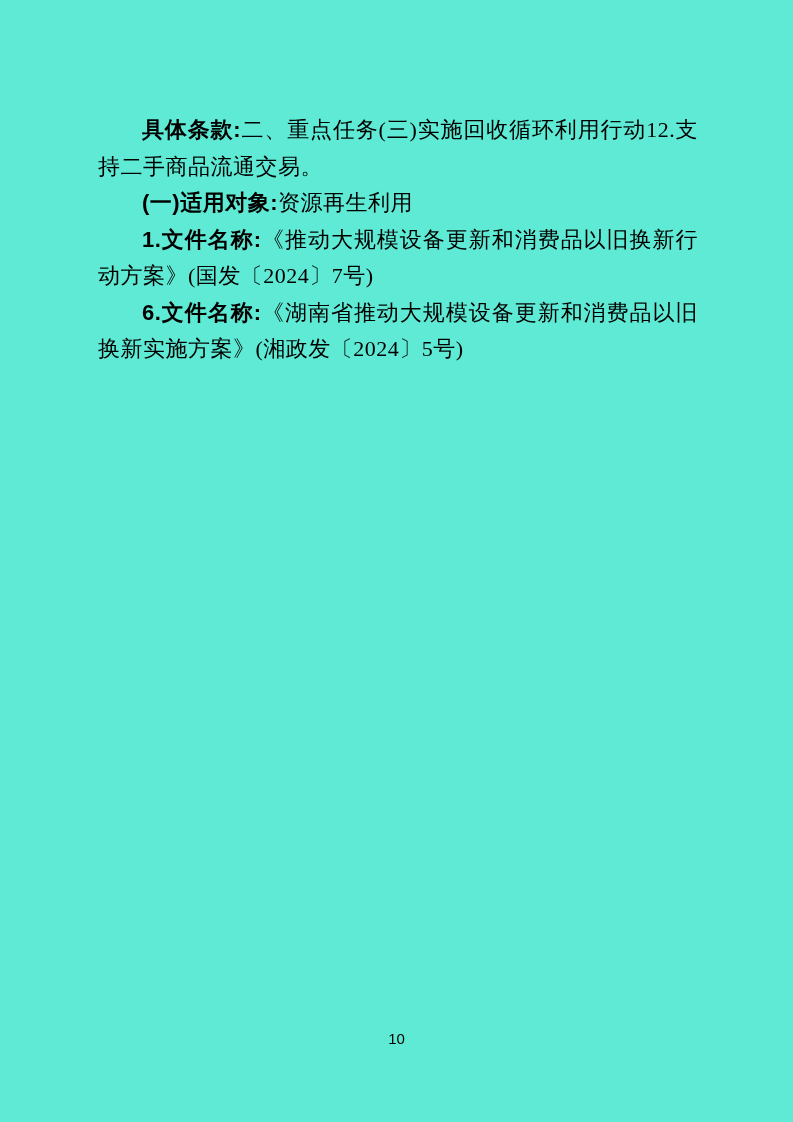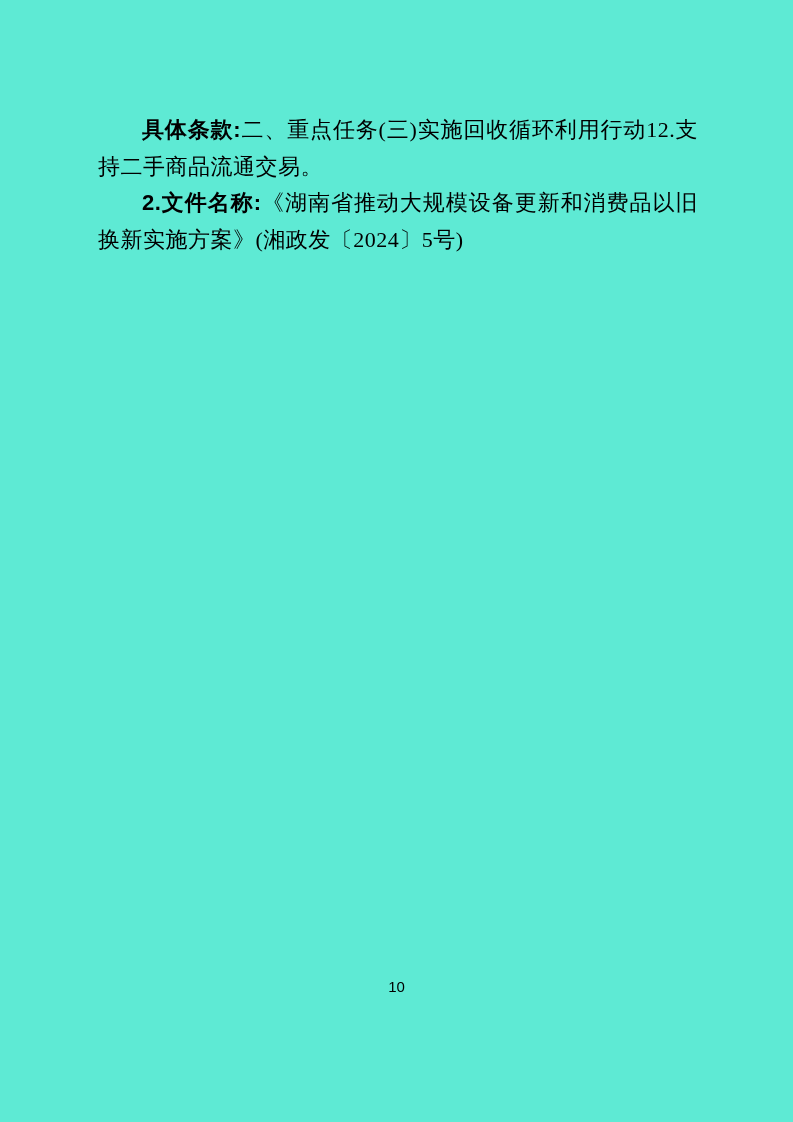"(一)适用对象:资源再生利用" p.para { html: none -> <p><span>(一)适用对象:</span><span>资源再生利用</span></p> }
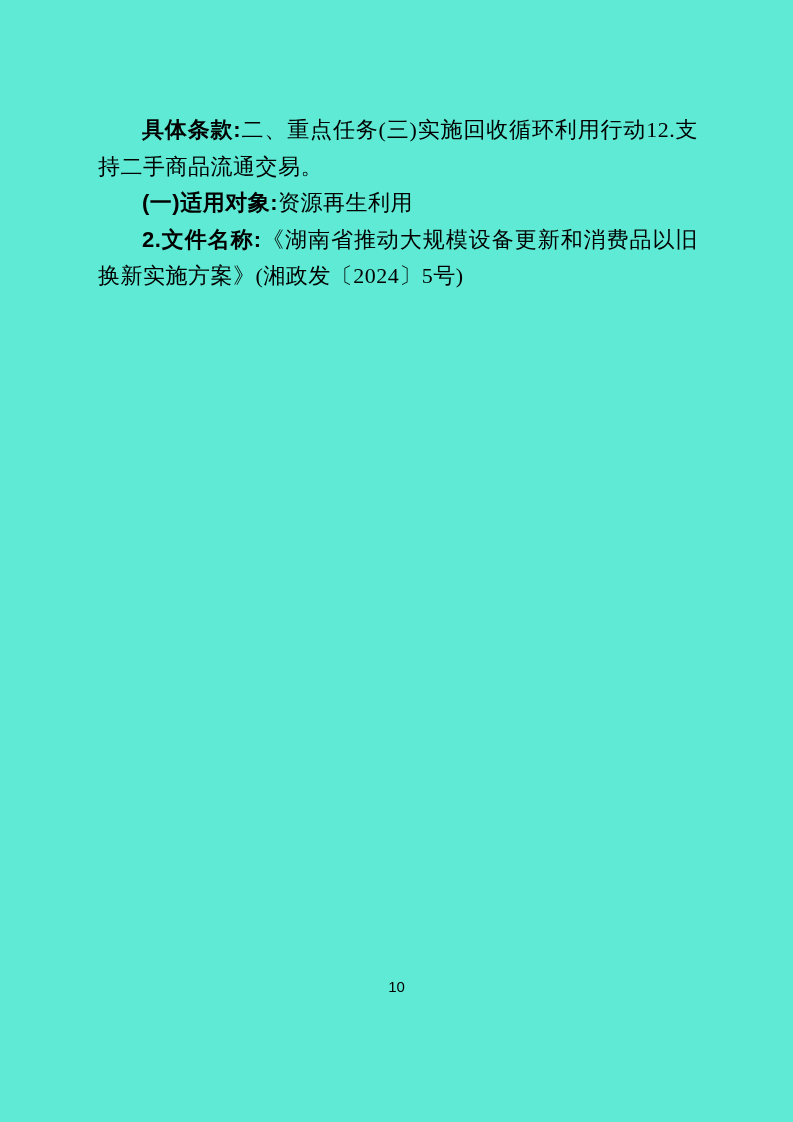"1.文件名称:《推动大规模设备更新和消费品以旧换新行动方案》(国发〔2024〕7" p.para { html: none -> <p><span>1.文件名称:</span><span>《推动大规模设备更新和消费品以旧换新行动方案》(国发〔2024〕7号)</span></p> }
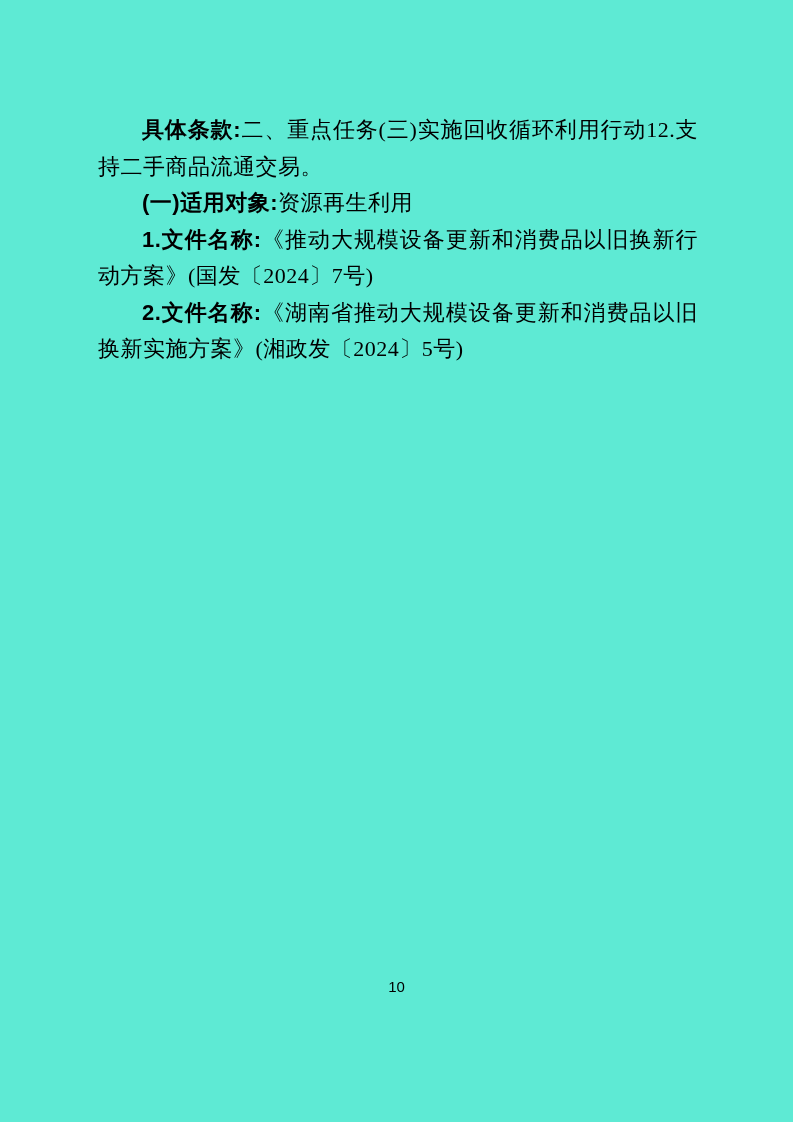"2.文件名称:" span.label { text: 2 -> 6 }
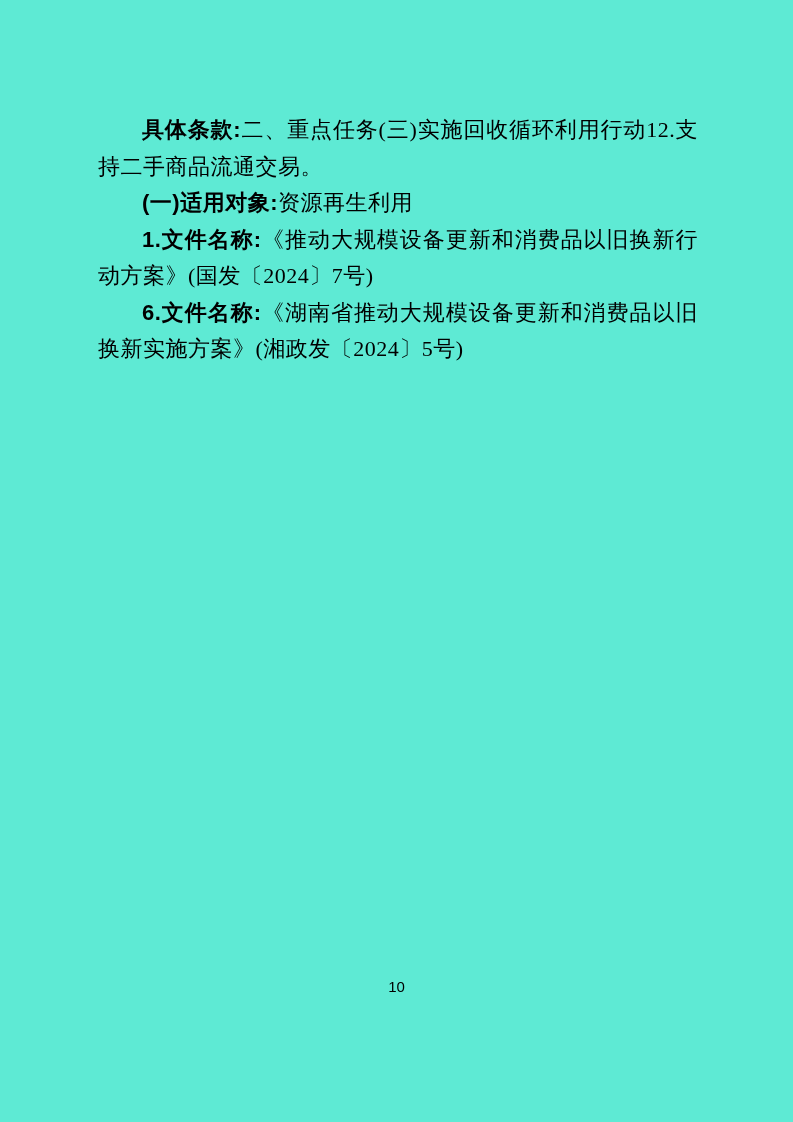"10" .page-number { top: 978px -> 1030px }
